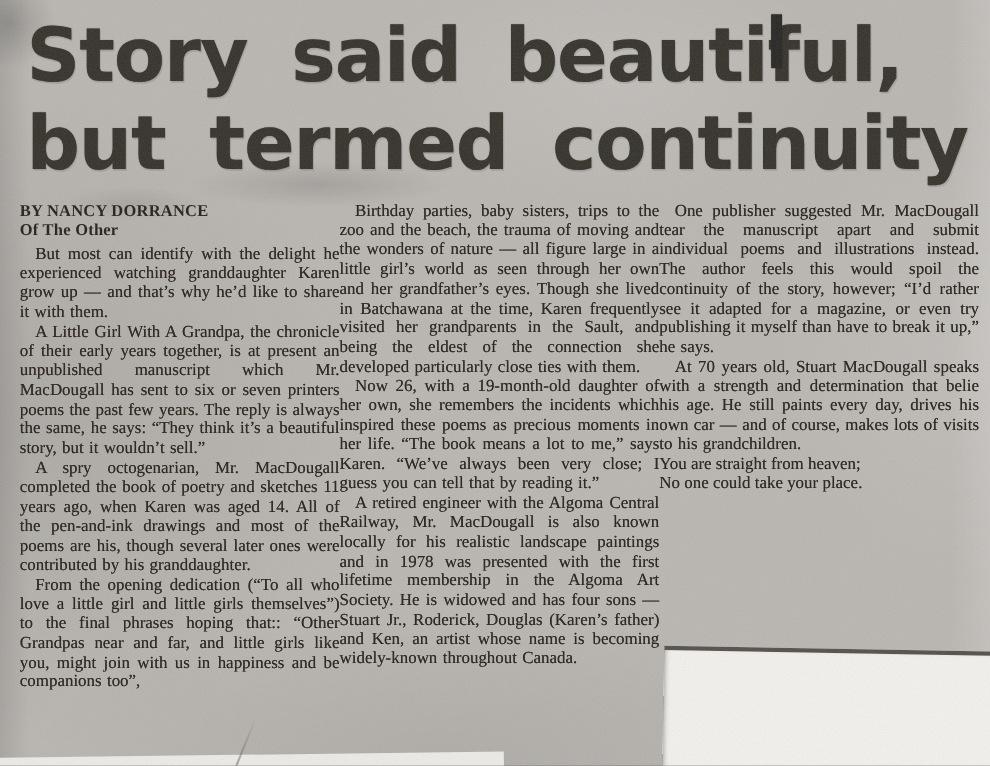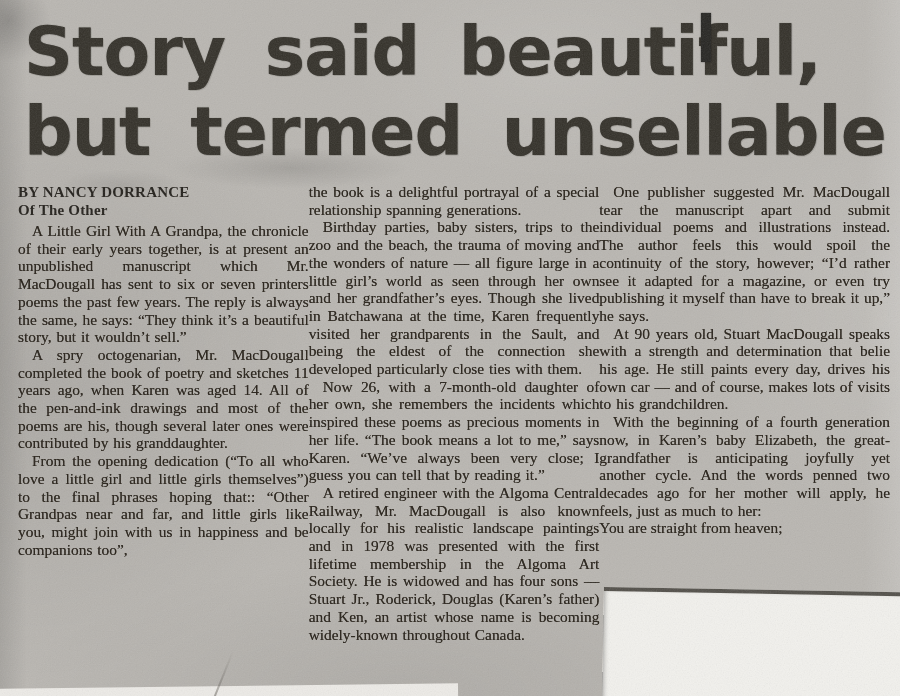"but termed unsellable" div { text: unsellable -> continuity }
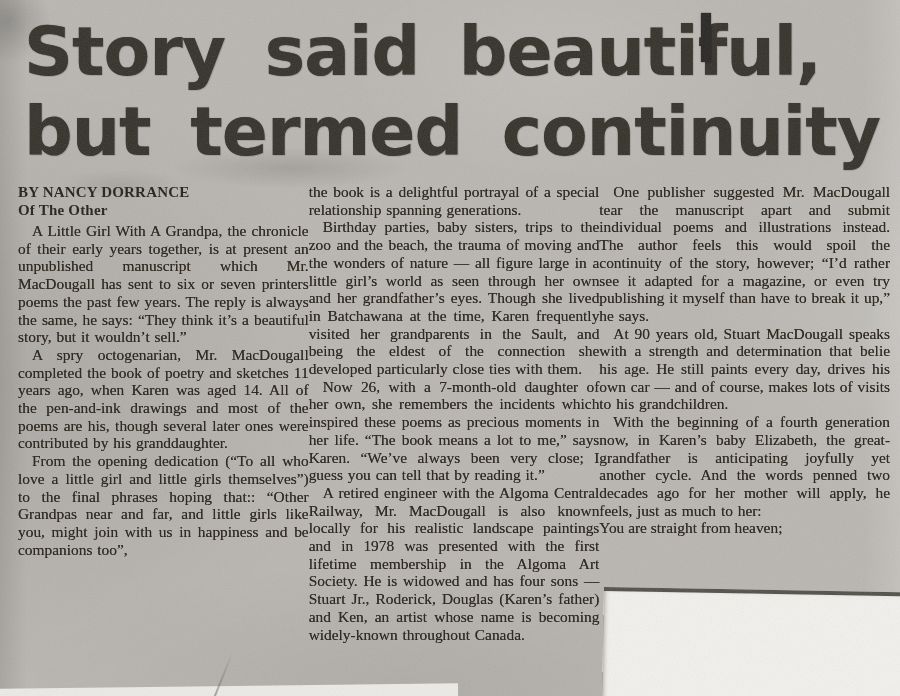"the book is a delightful" p.para { html: <p>the book is a delightful portrayal of a special relationship spanning genera­tions.</p> -> none }
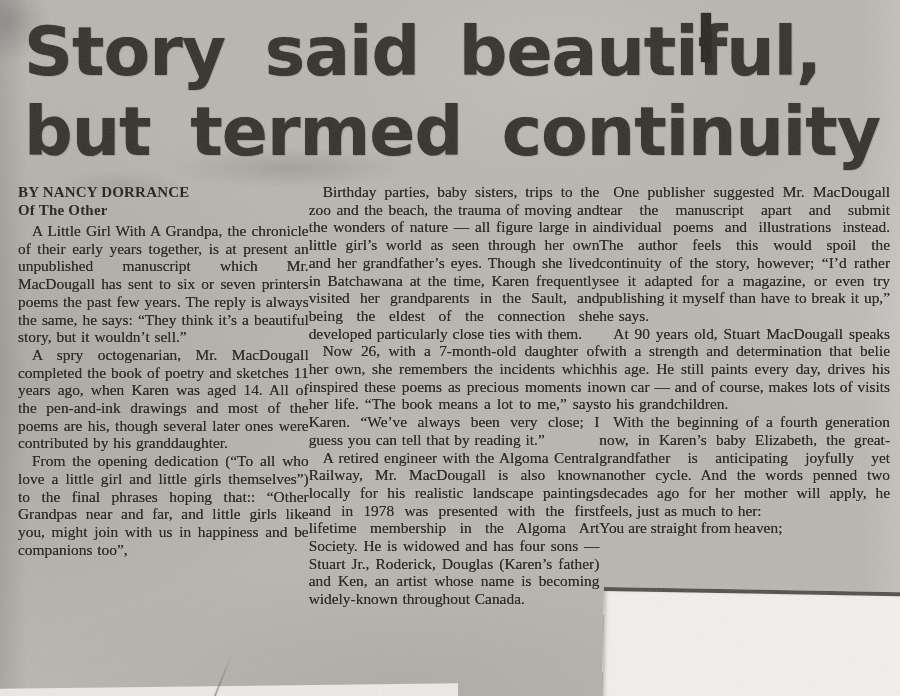"But most can identify with" p.para { html: none -> <p>But most can identify with the delight he experienced watching granddaughter Karen grow up — and that’s why he’d like to share it with them.</p> }
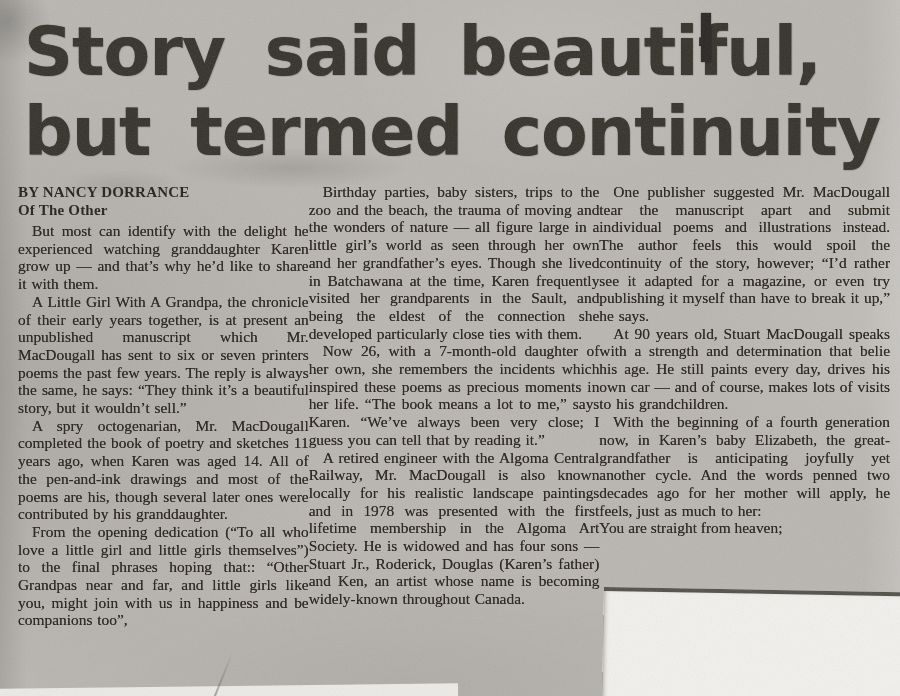"At 90 years old, Stuart" p.para { text: 90 -> 70 }
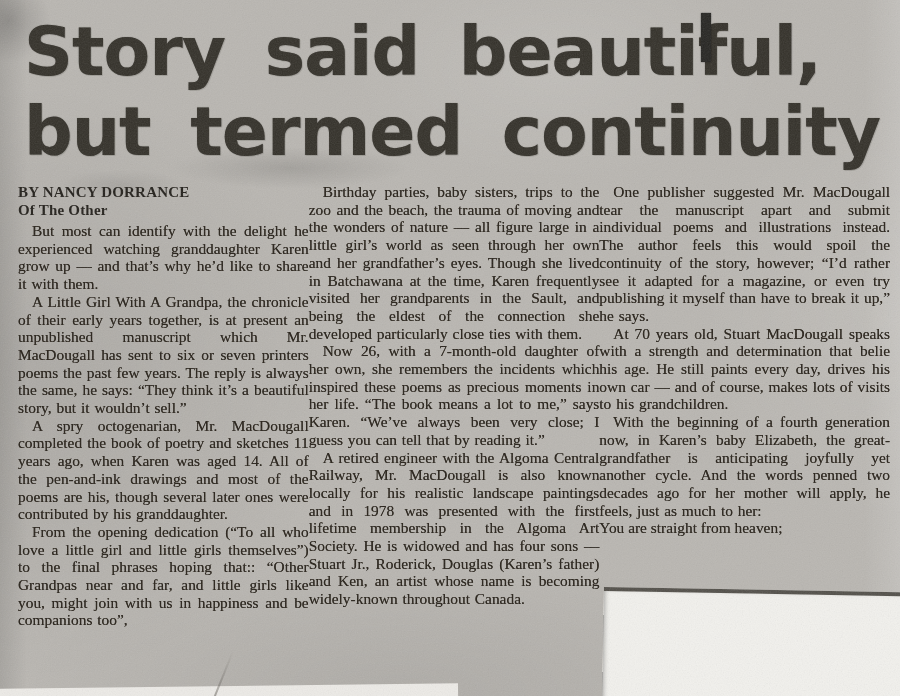"Now 26, with a 7-month-old" p.para { text: 7-month-old -> 19-month-old }
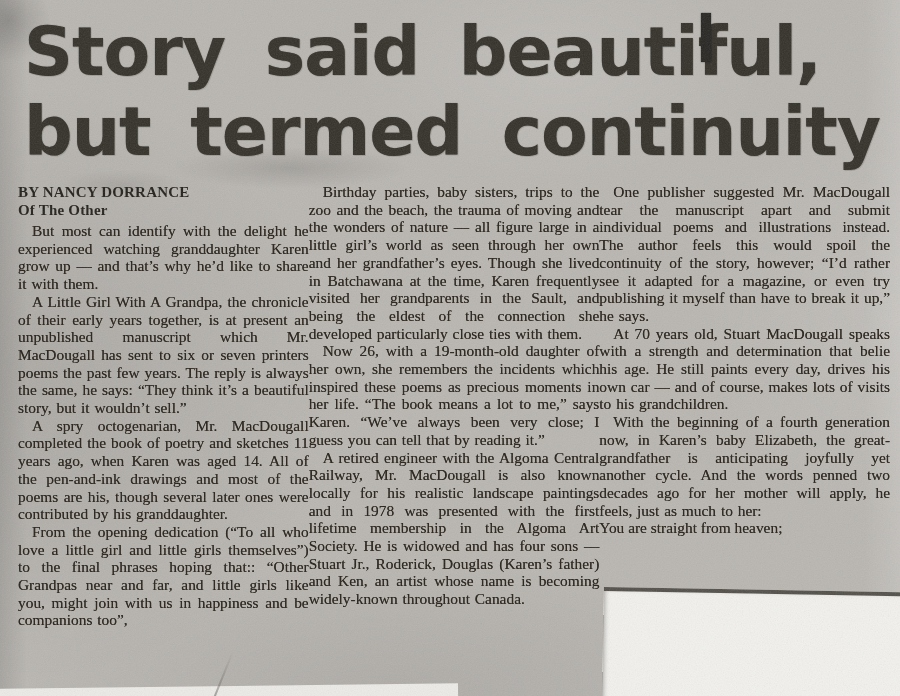"With the beginning of a" p.para { html: <p>With the beginning of a fourth genera­tion now, in Karen’s baby Elizabeth, the great-grandfather is anticipating joyful­ly yet another cycle. And the words penned two decades ago for her mother will apply, he feels, just as much to her:</p> -> none }
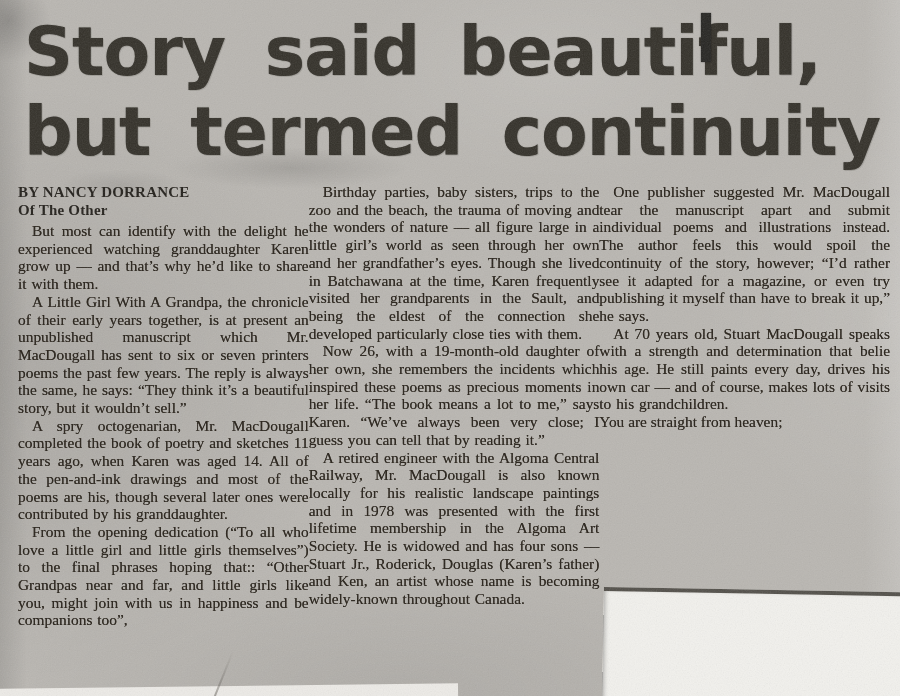"No one could take your" div.poem-line { html: none -> <div>No one could take your place.</div> }
